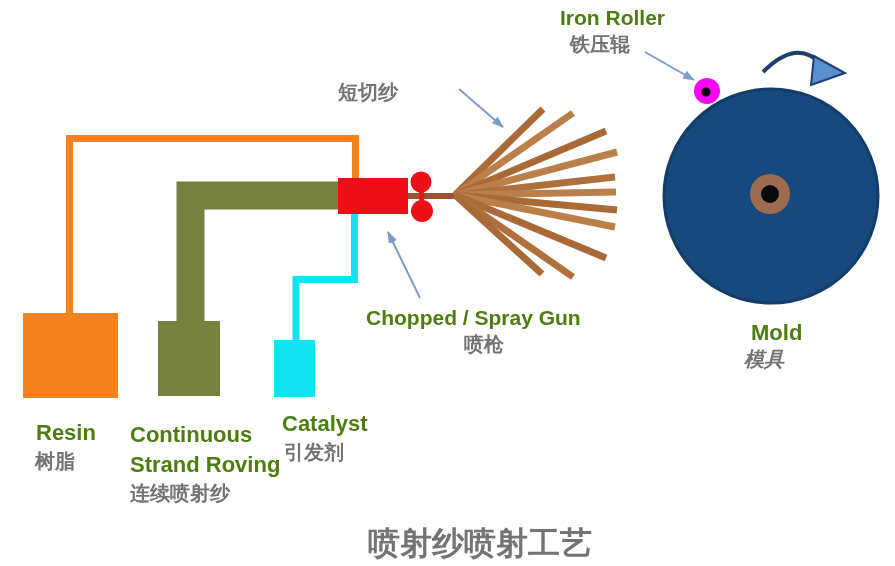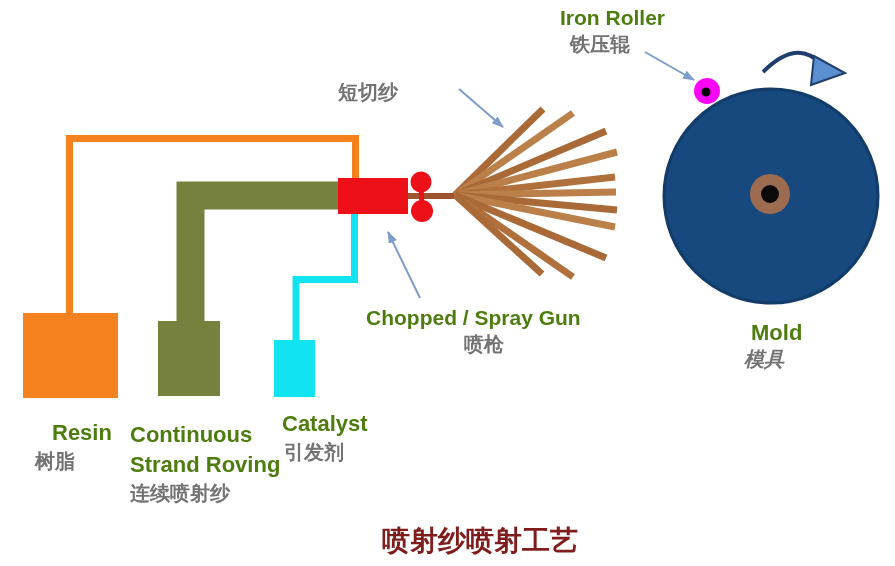"Resin" div.lbl { margin-left: 16px -> none }
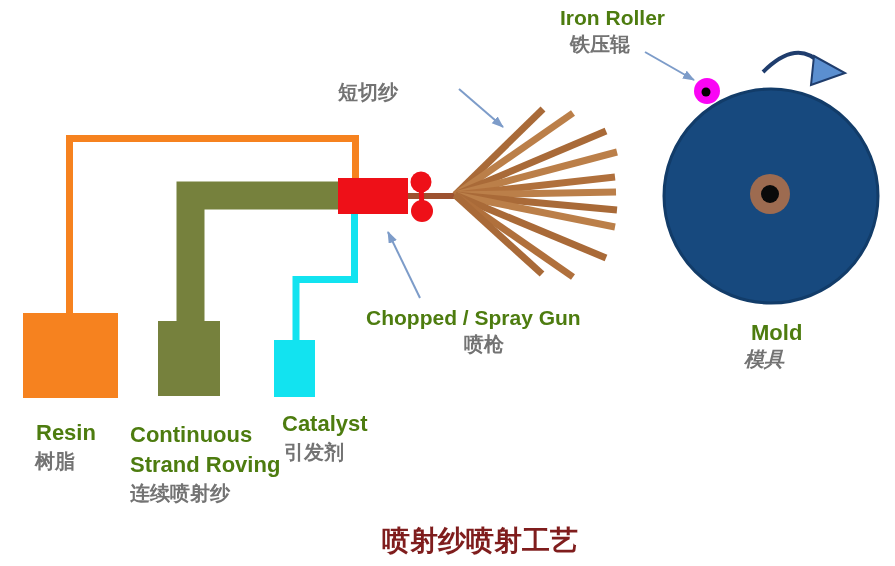"喷射纱喷射工艺" .title-zh { color: #7f1d1d -> #737373; font-size: 28px -> 32px }
